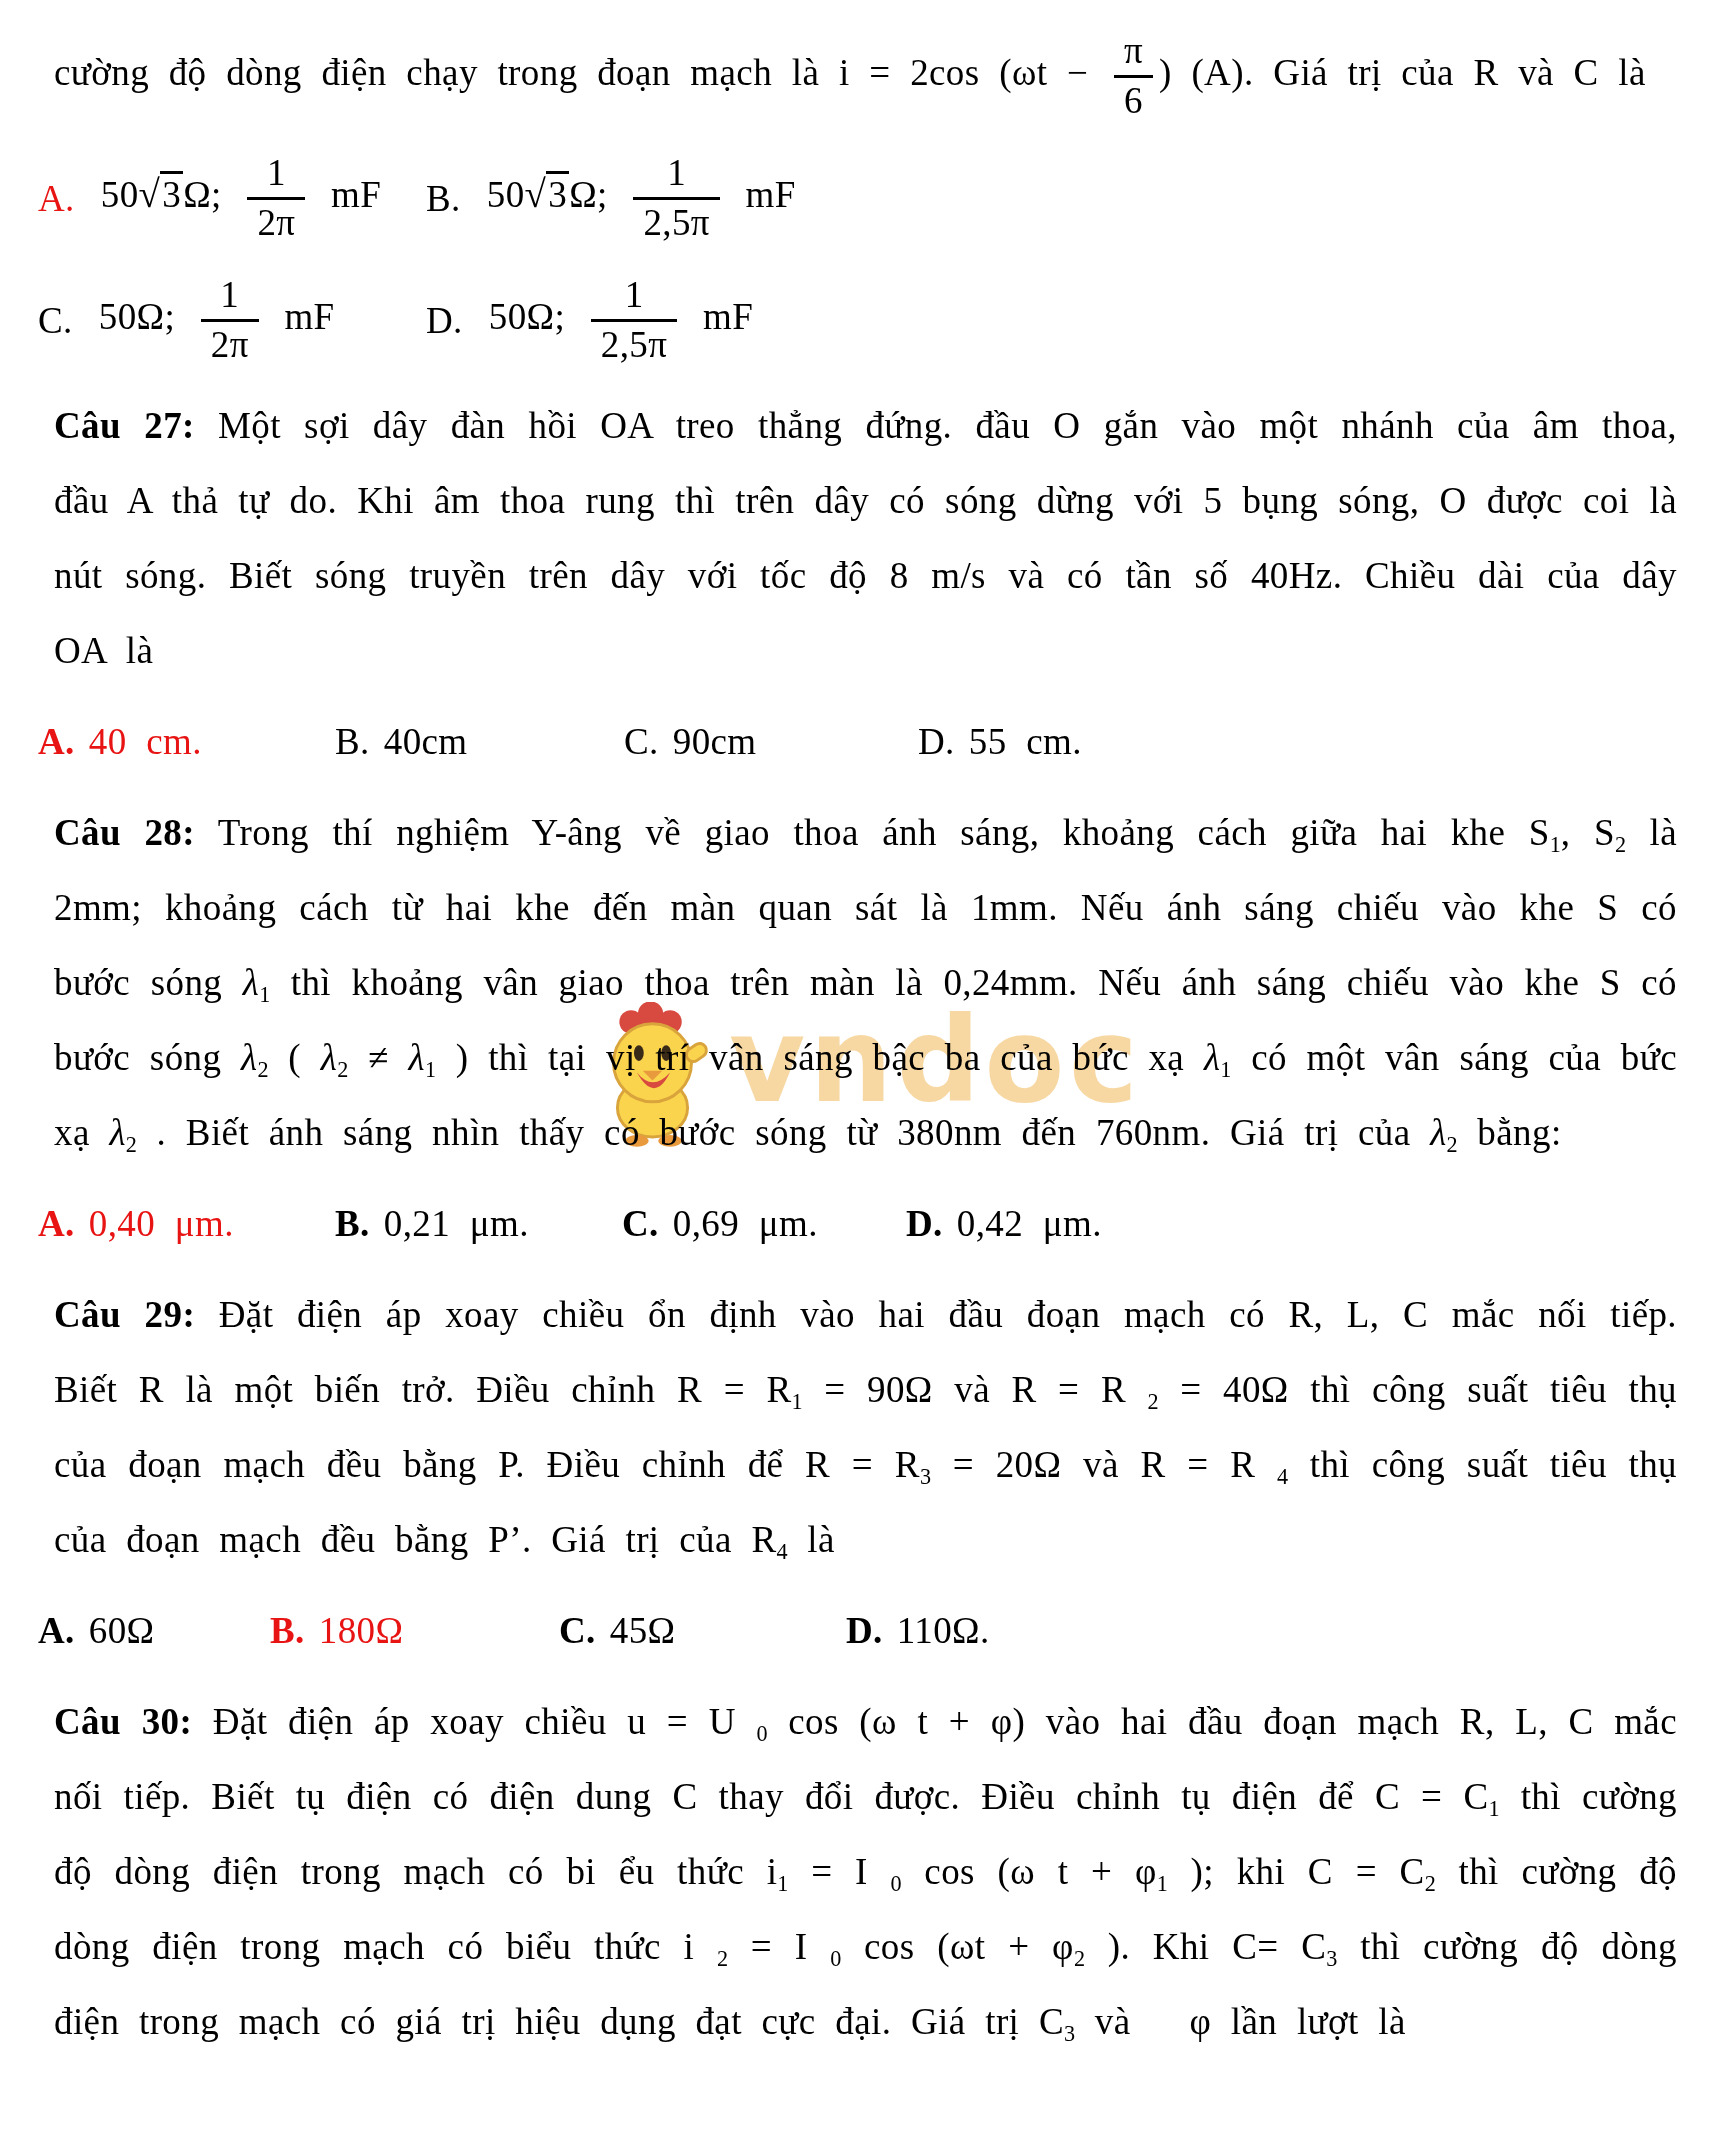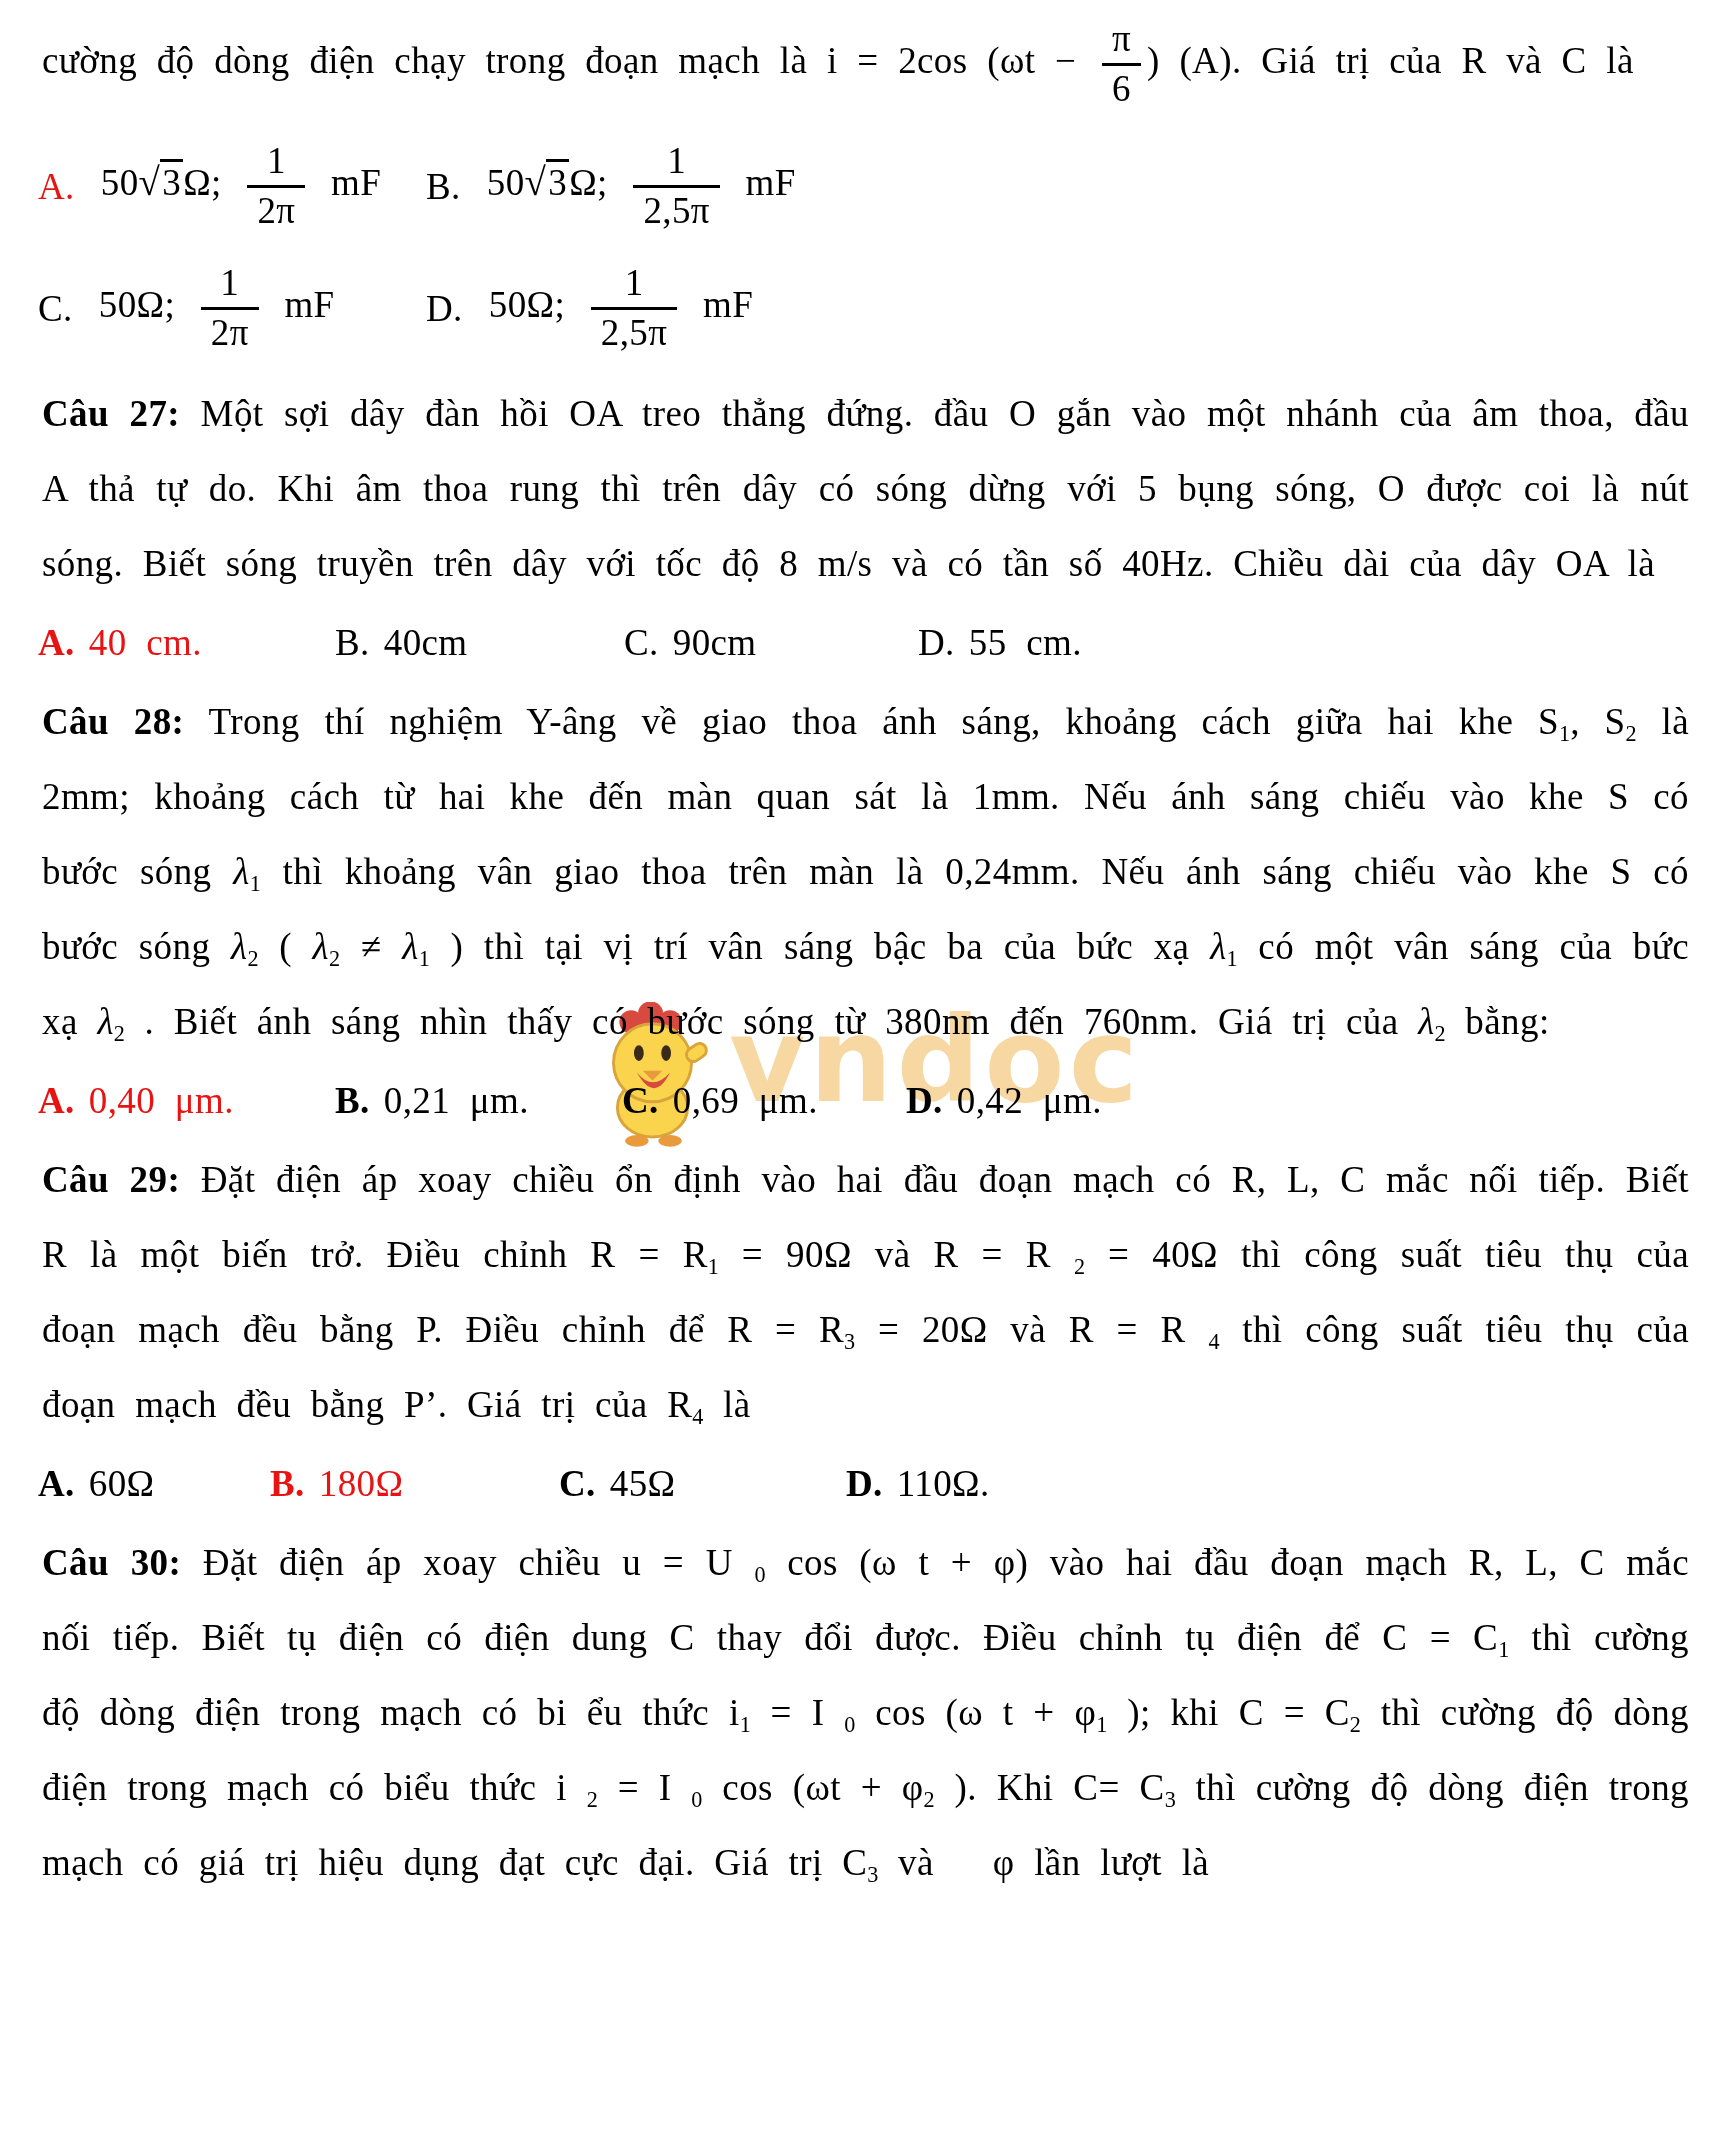"cường độ dòng điện chạy" .para { margin: 4px -> 16px }
